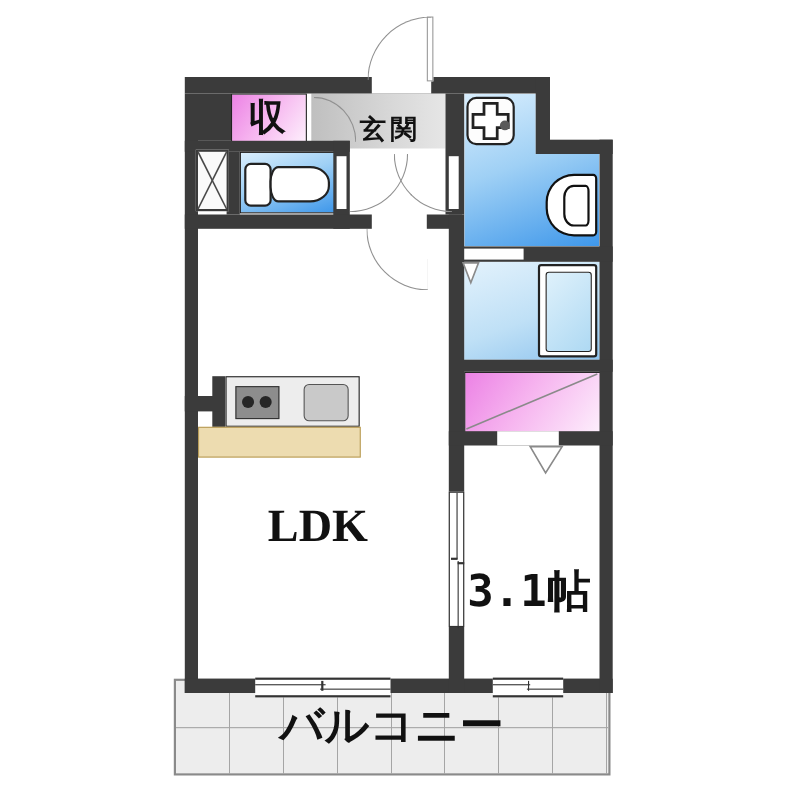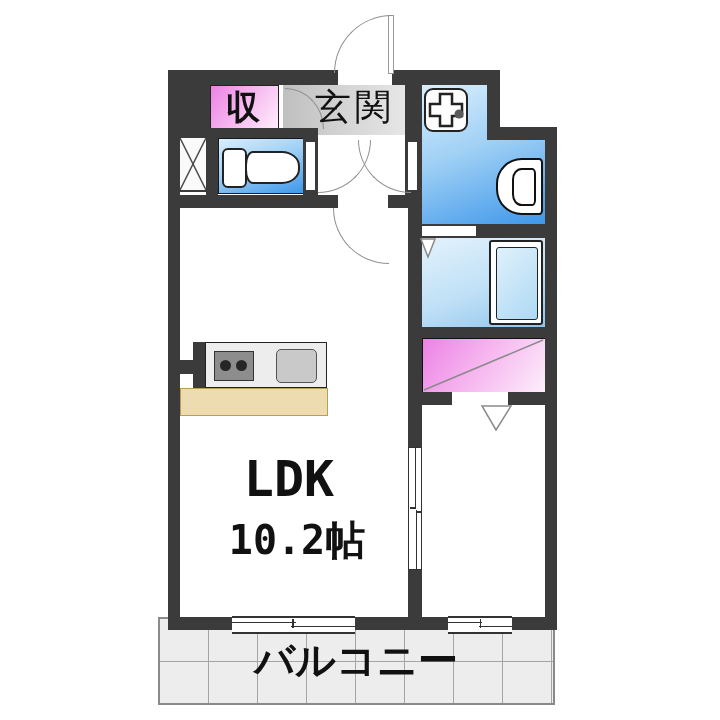"玄関" div.label { font-size: 36px -> 24px; font-weight: 400 -> 700; top: 107px -> 117px }
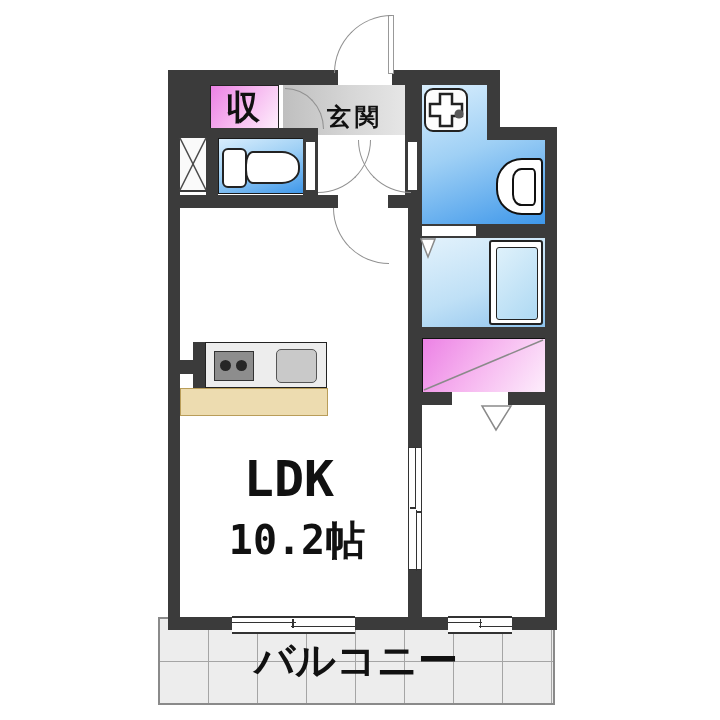"LDK" div.label { font-family: none -> Liberation Serif, serif; font-size: 50px -> 42px }
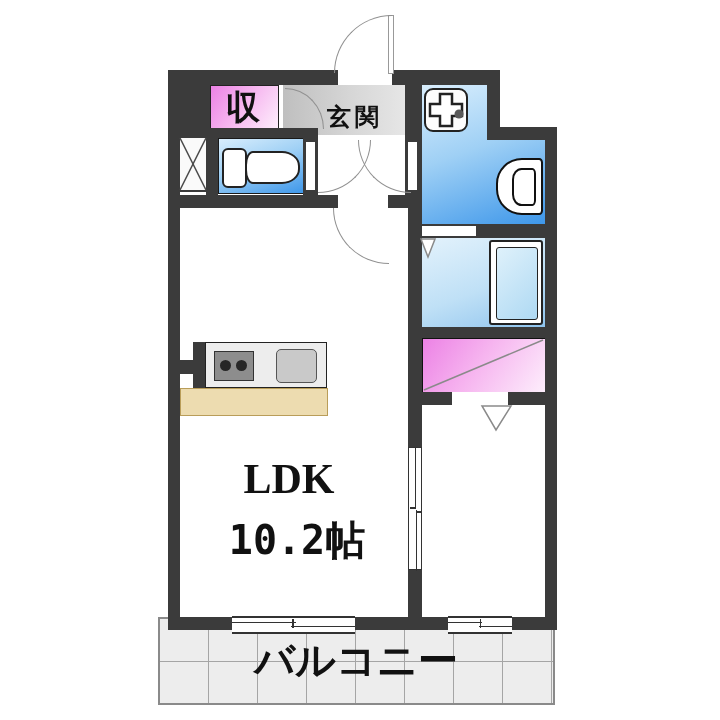"10.2帖" div.label { html: <div>10.2帖</div> -> none }
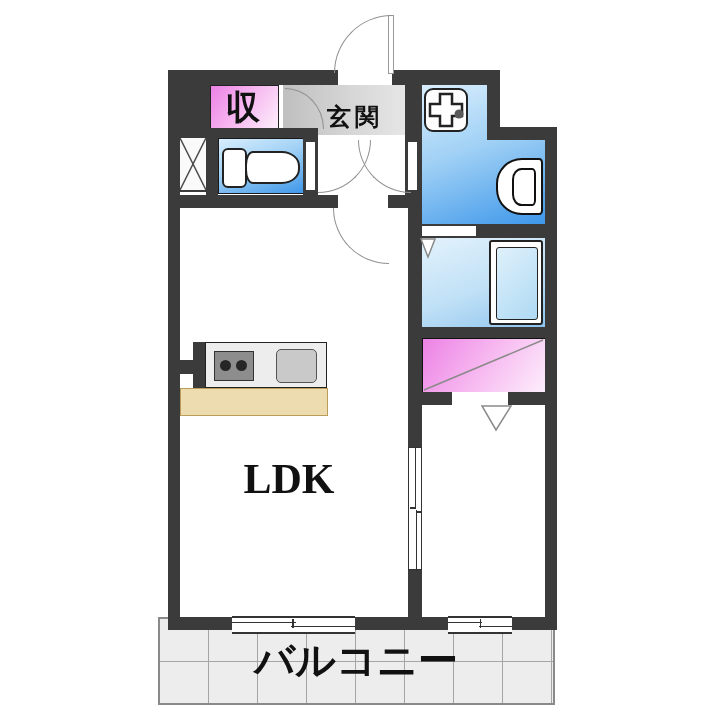"3.1帖" div.label { html: none -> <div>3.1帖</div> }
